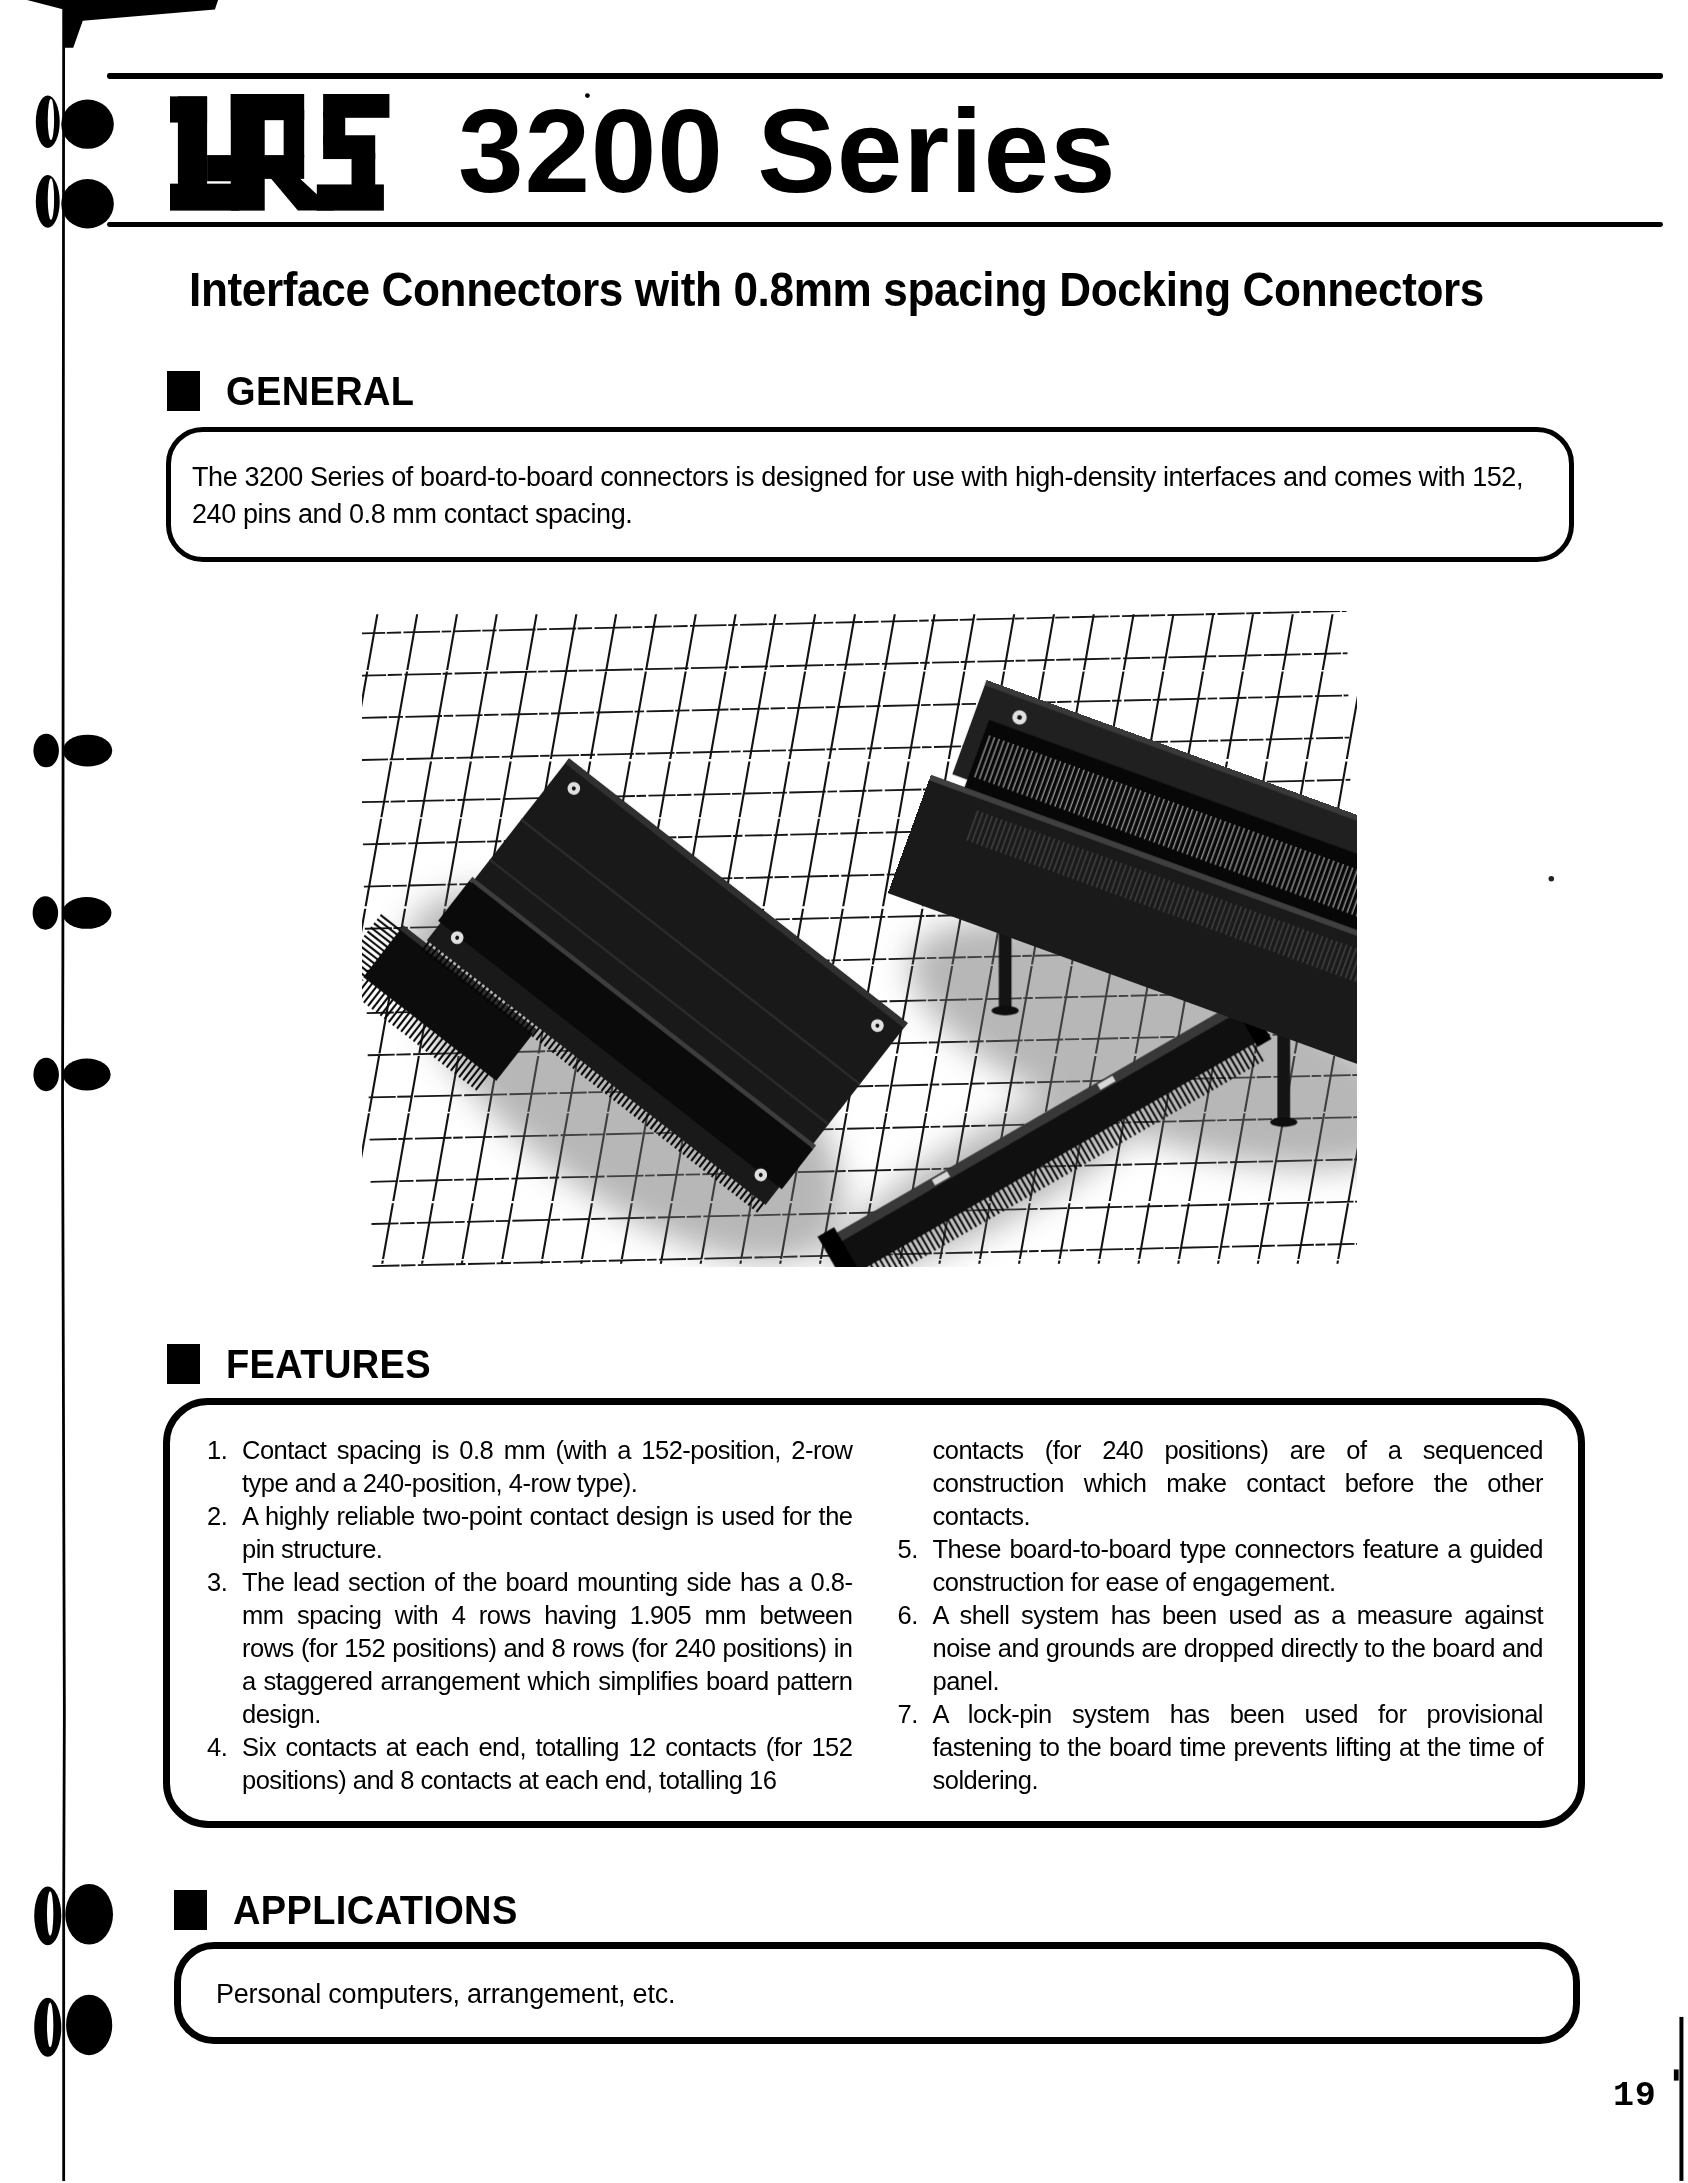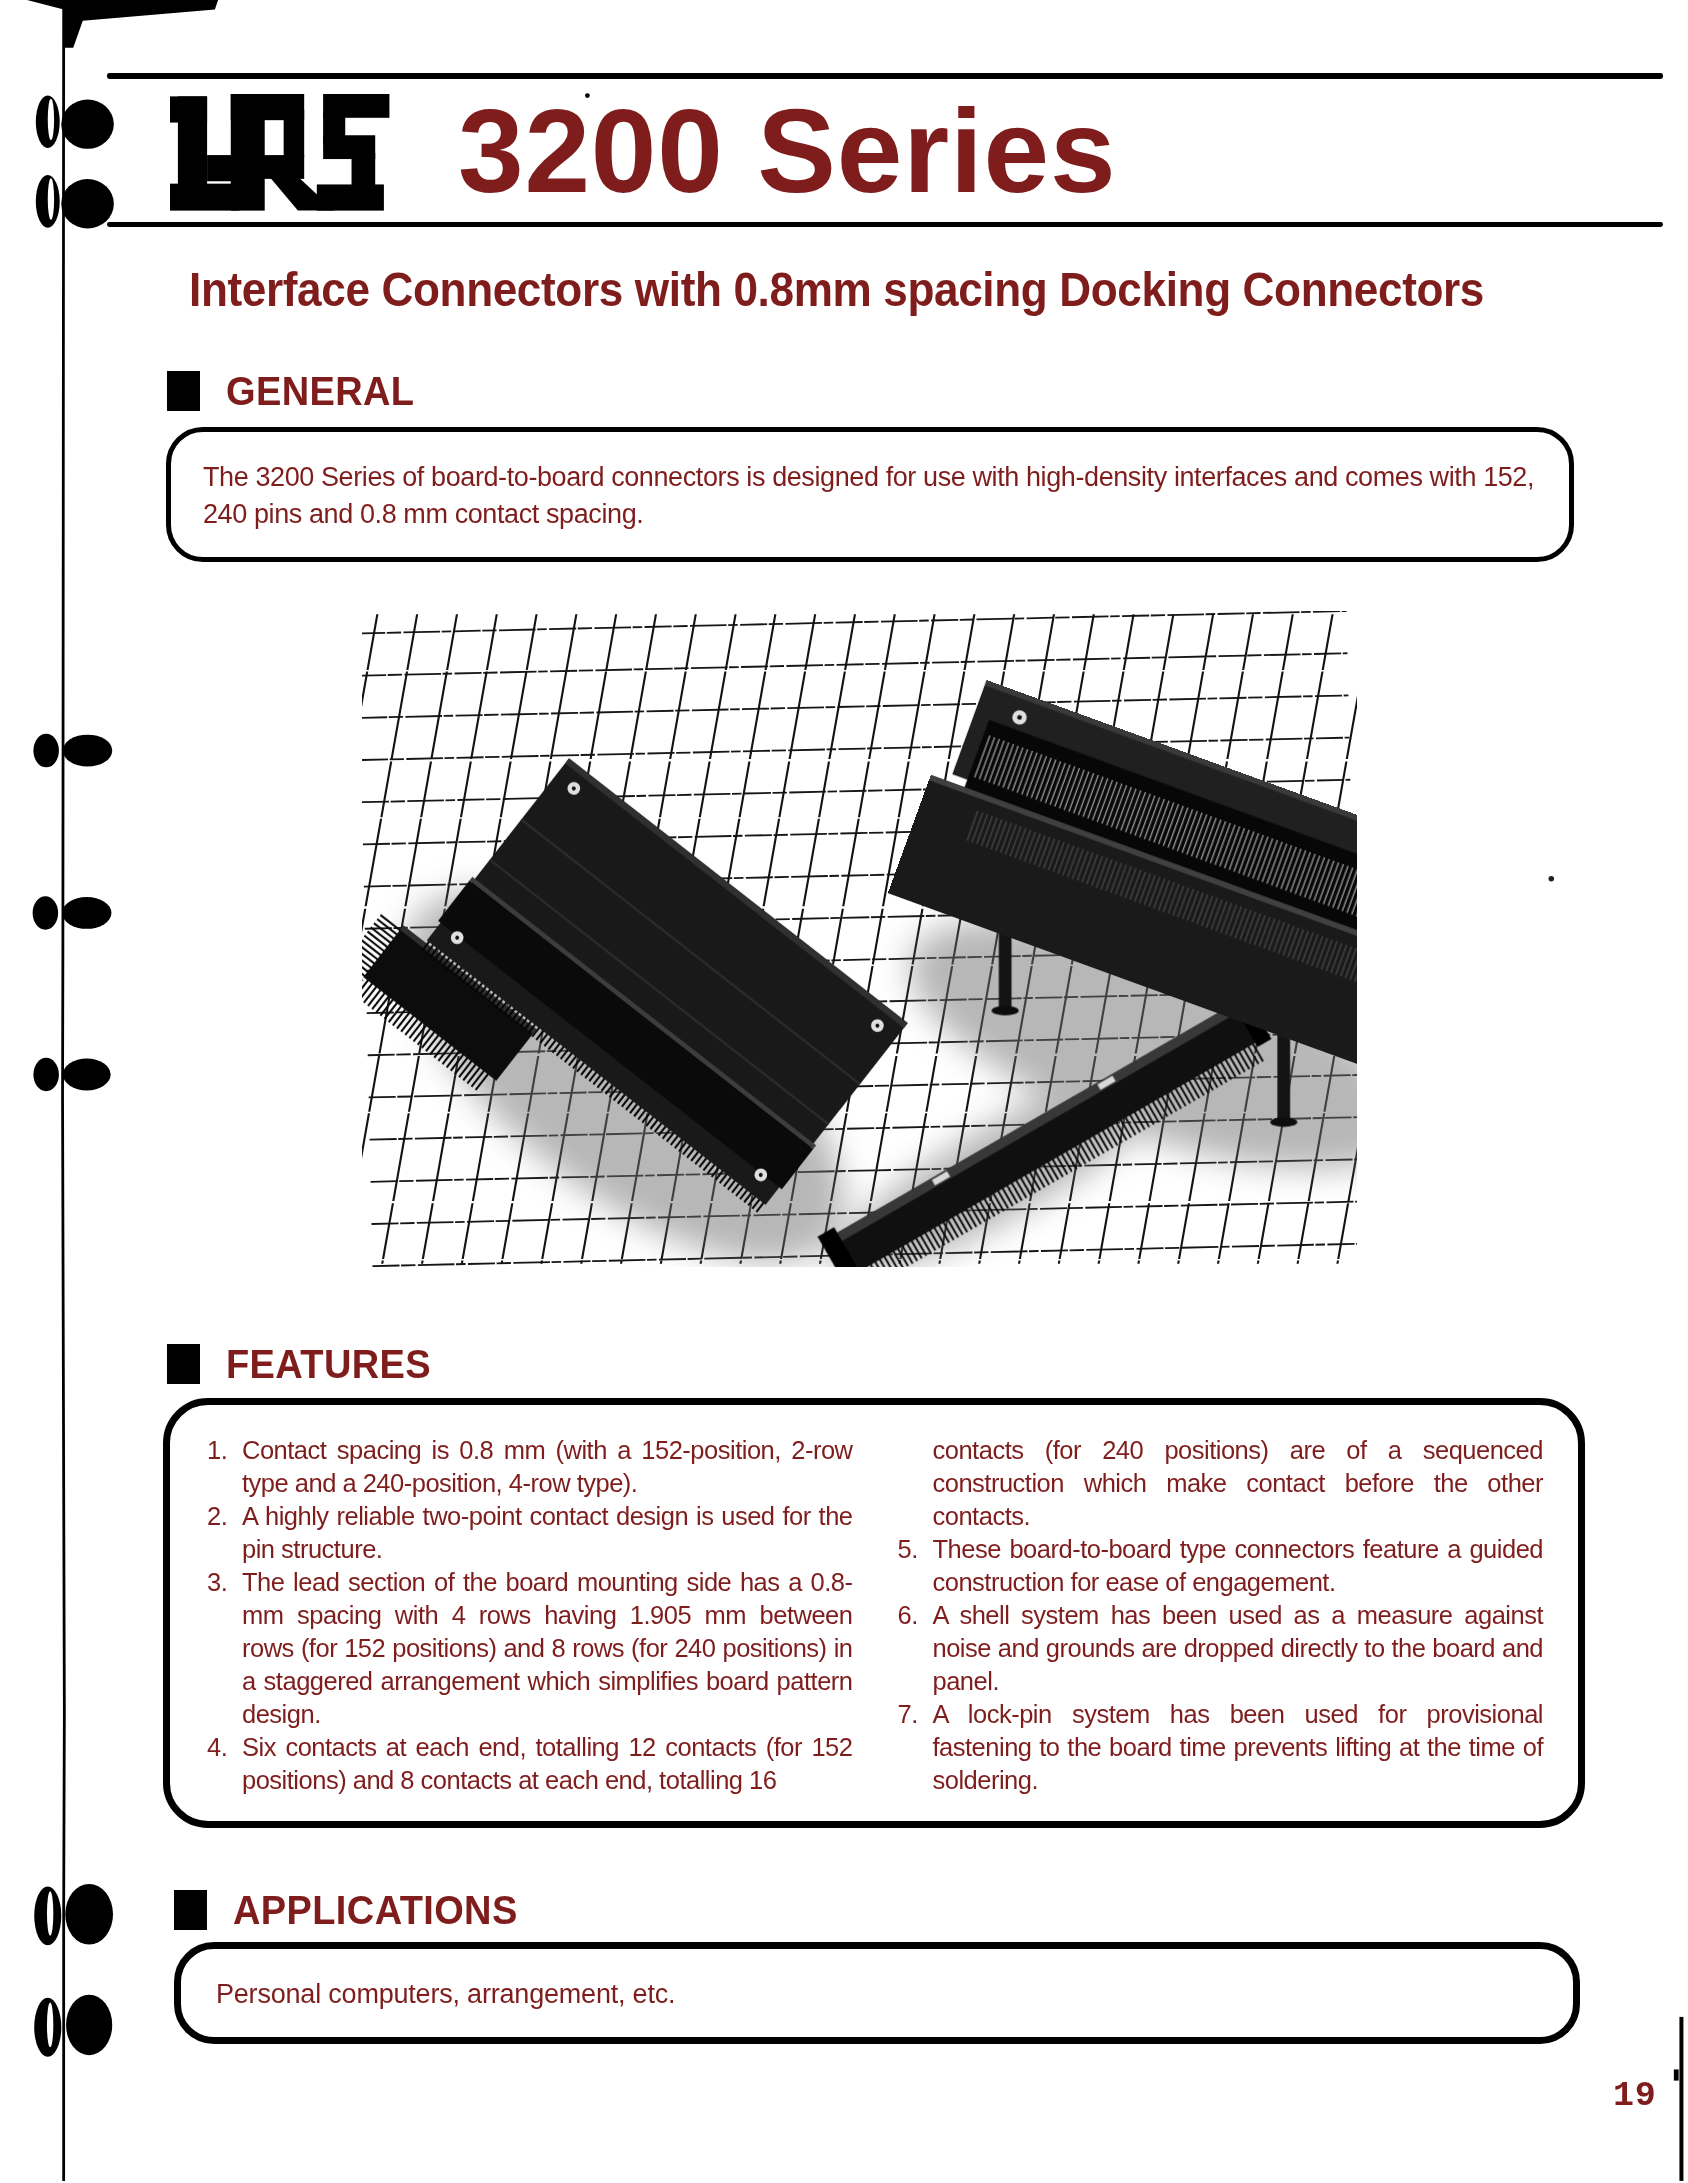"3200 Series" .page { color: #7f1d1d -> #000000 }
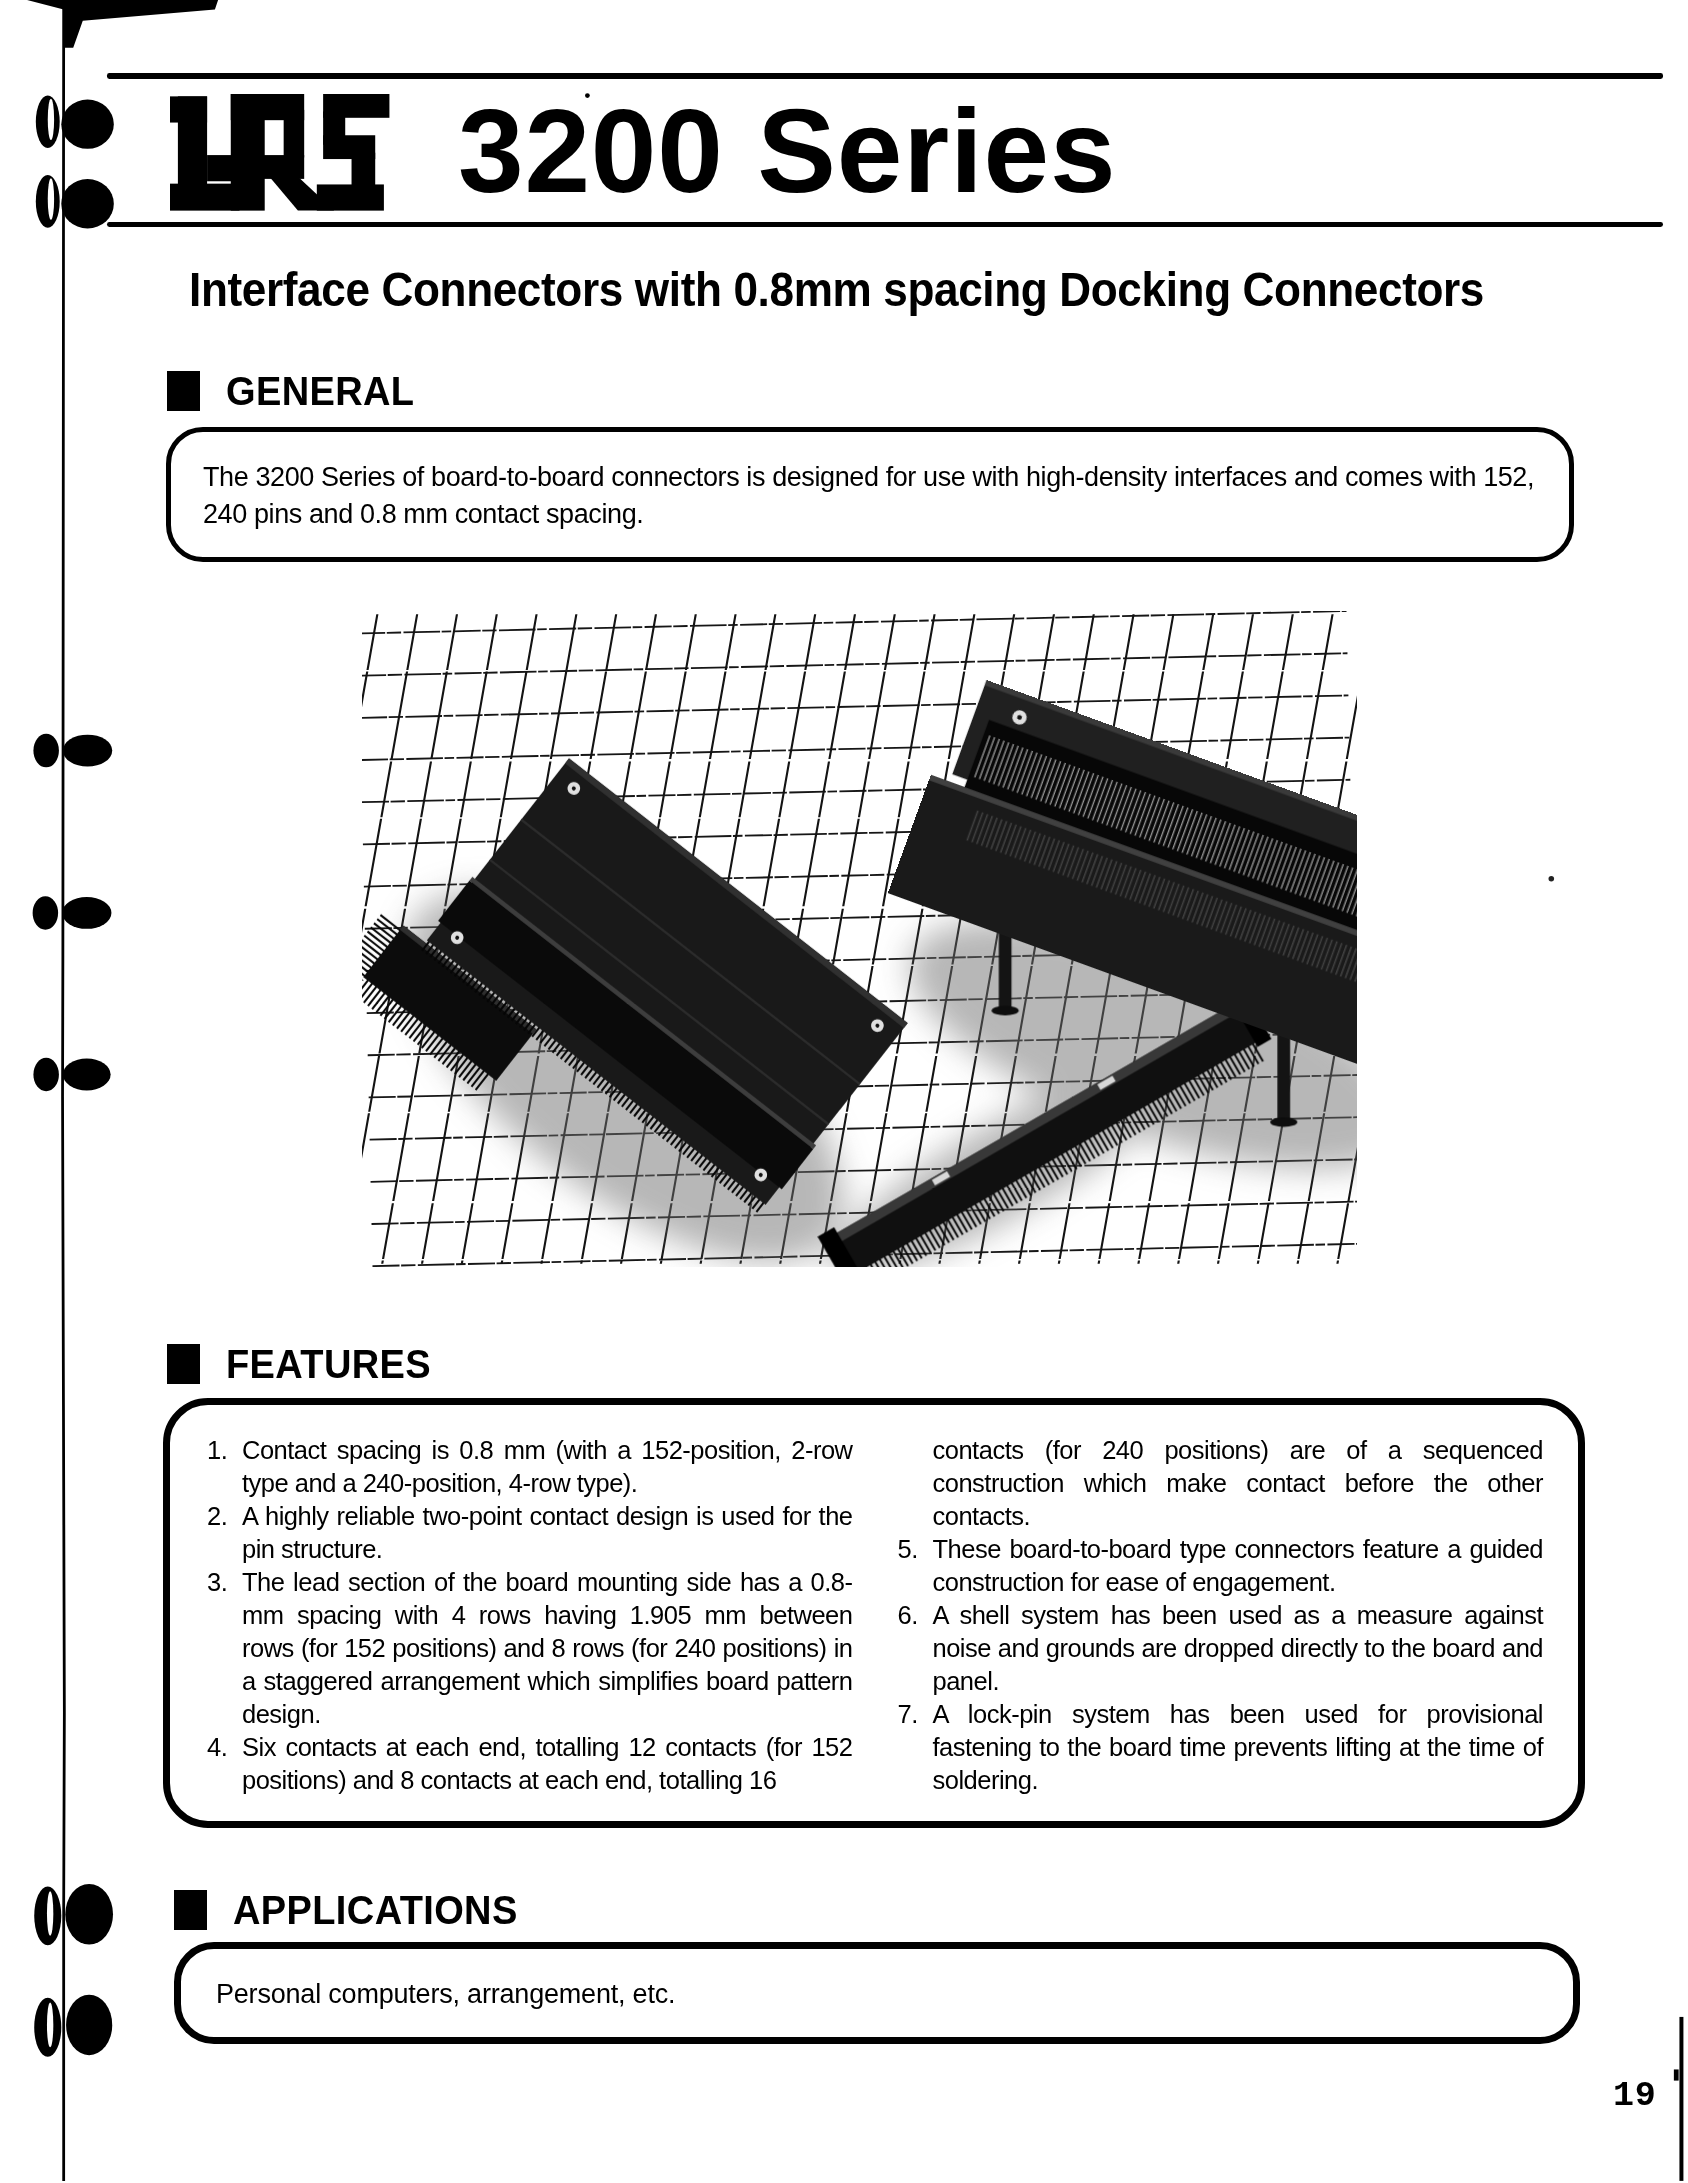"The 3200 Series of board-to-board" .box-general { padding: 27px 32px 24px 32px -> 27px 32px 24px 21px }
